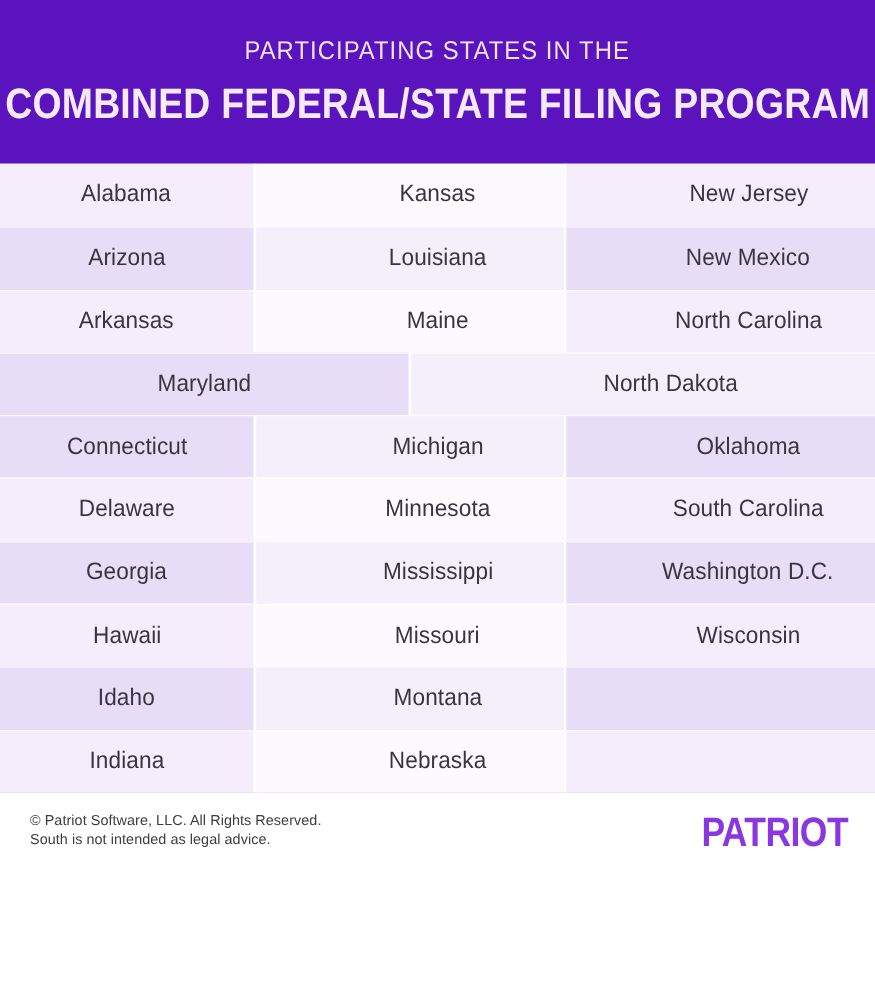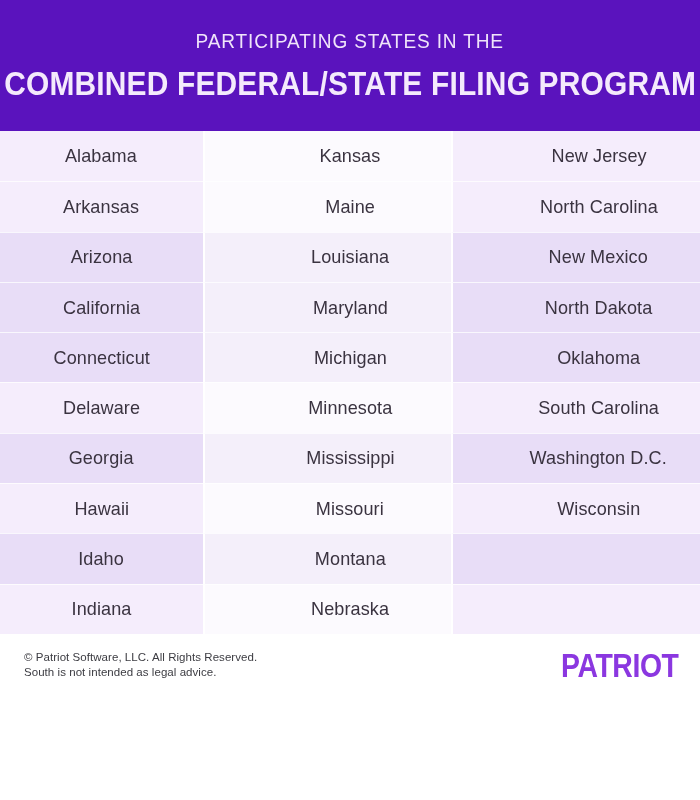"Arkansas" div.state-row { order: before "Arizona" -> after "Arizona" }
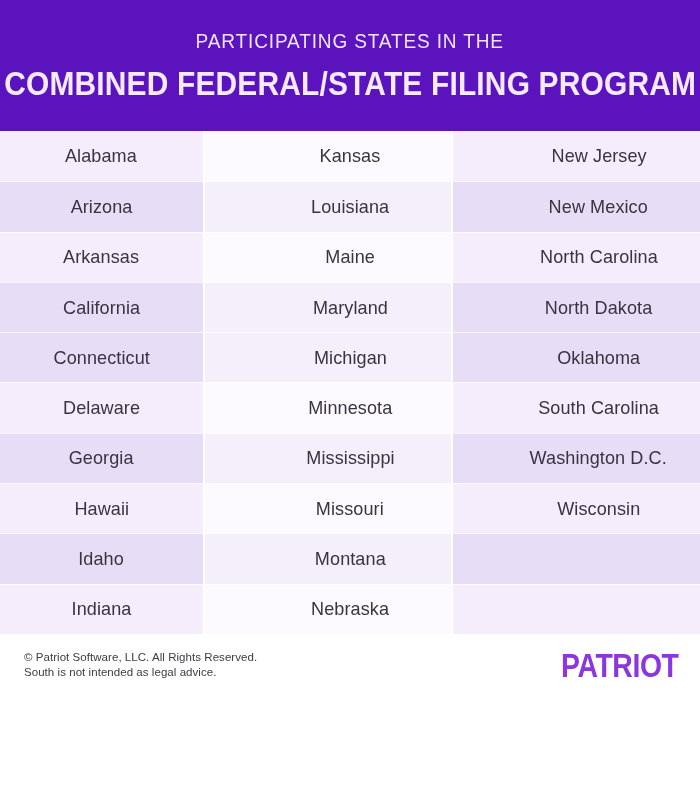"California" div.state-cell { html: <div> <span>California</span> </div> -> none }
